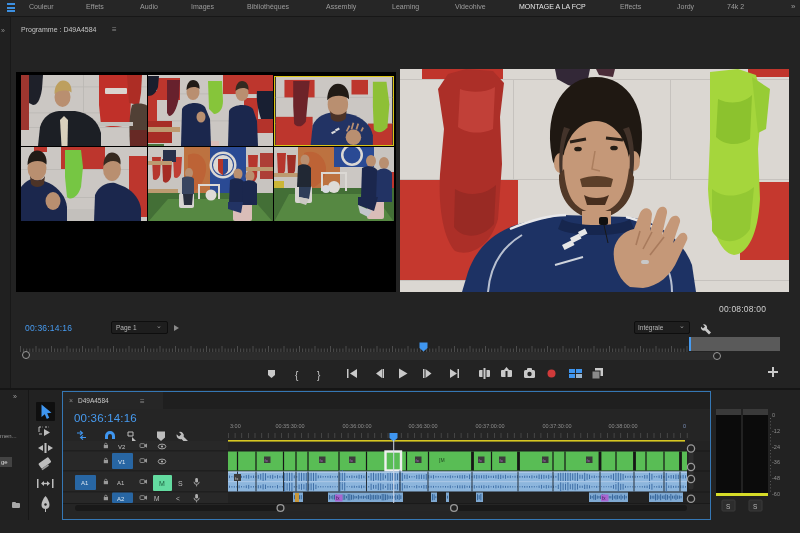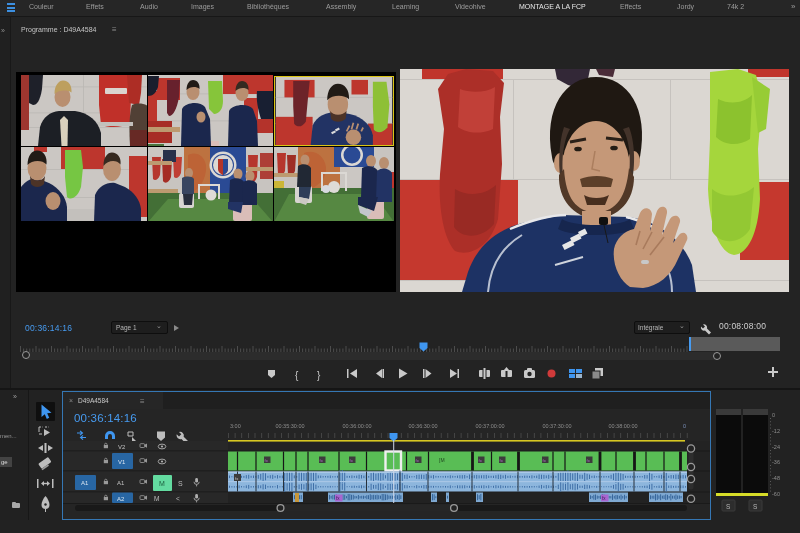"00:08:08:00" div.txt { top: 321px -> 304px }
